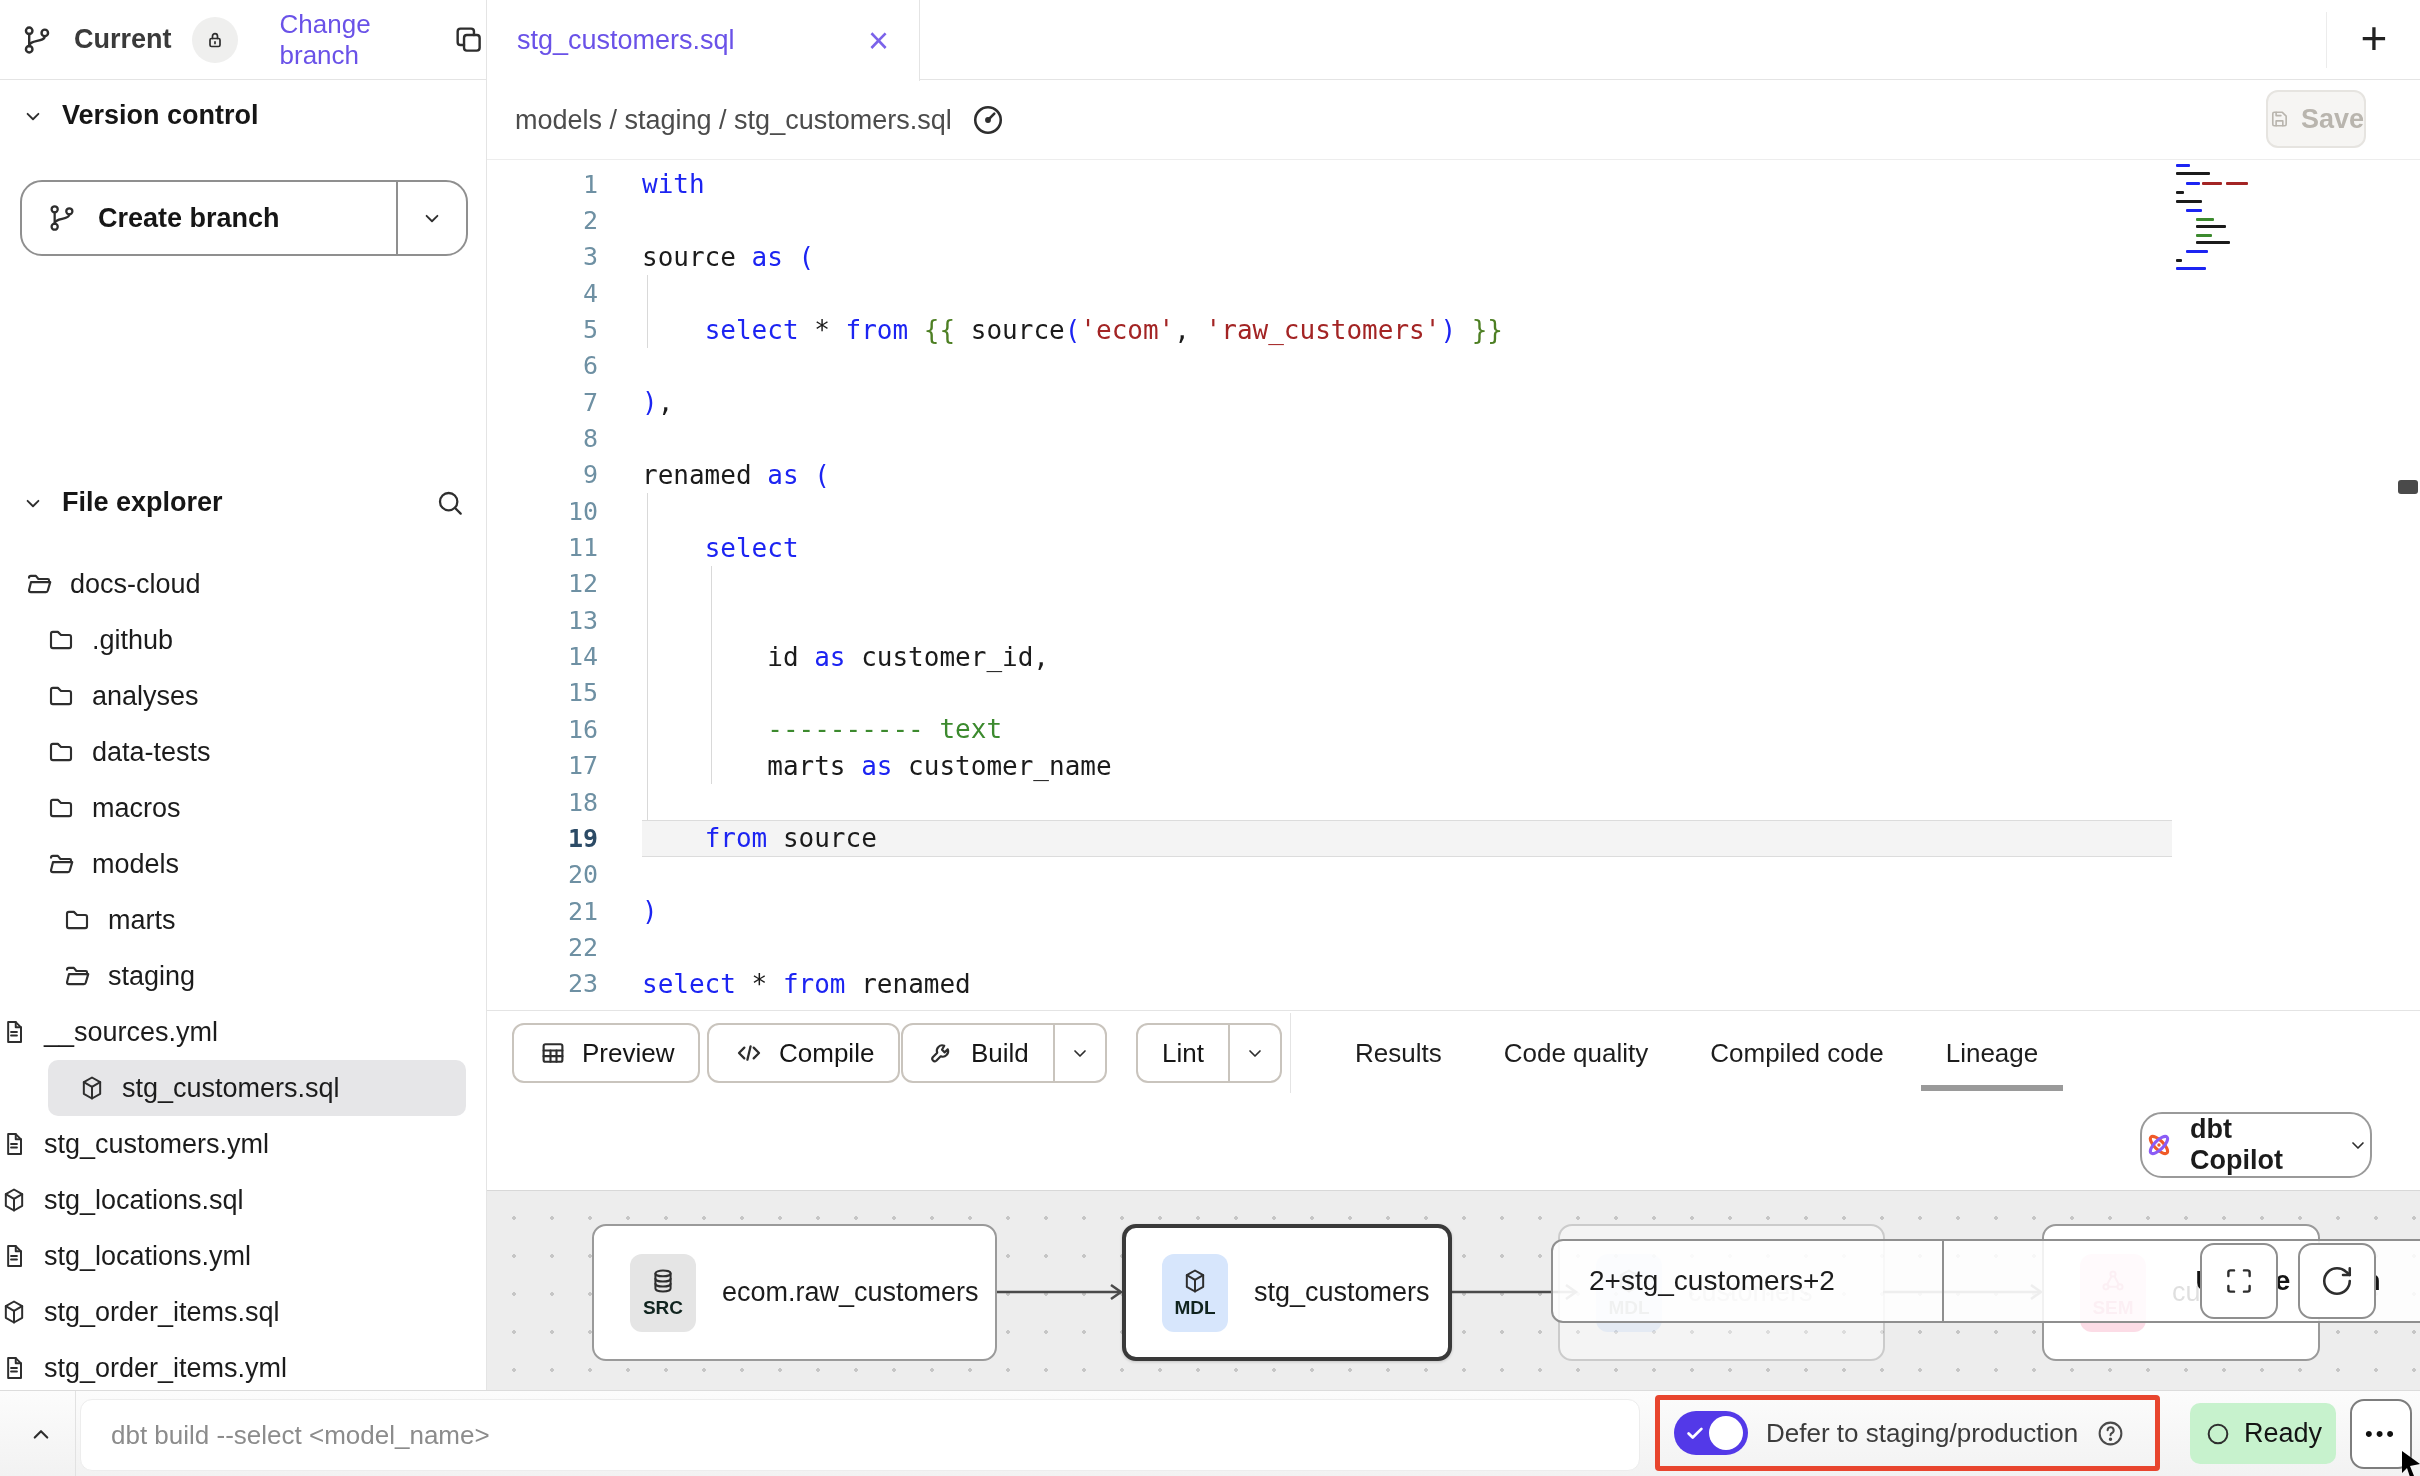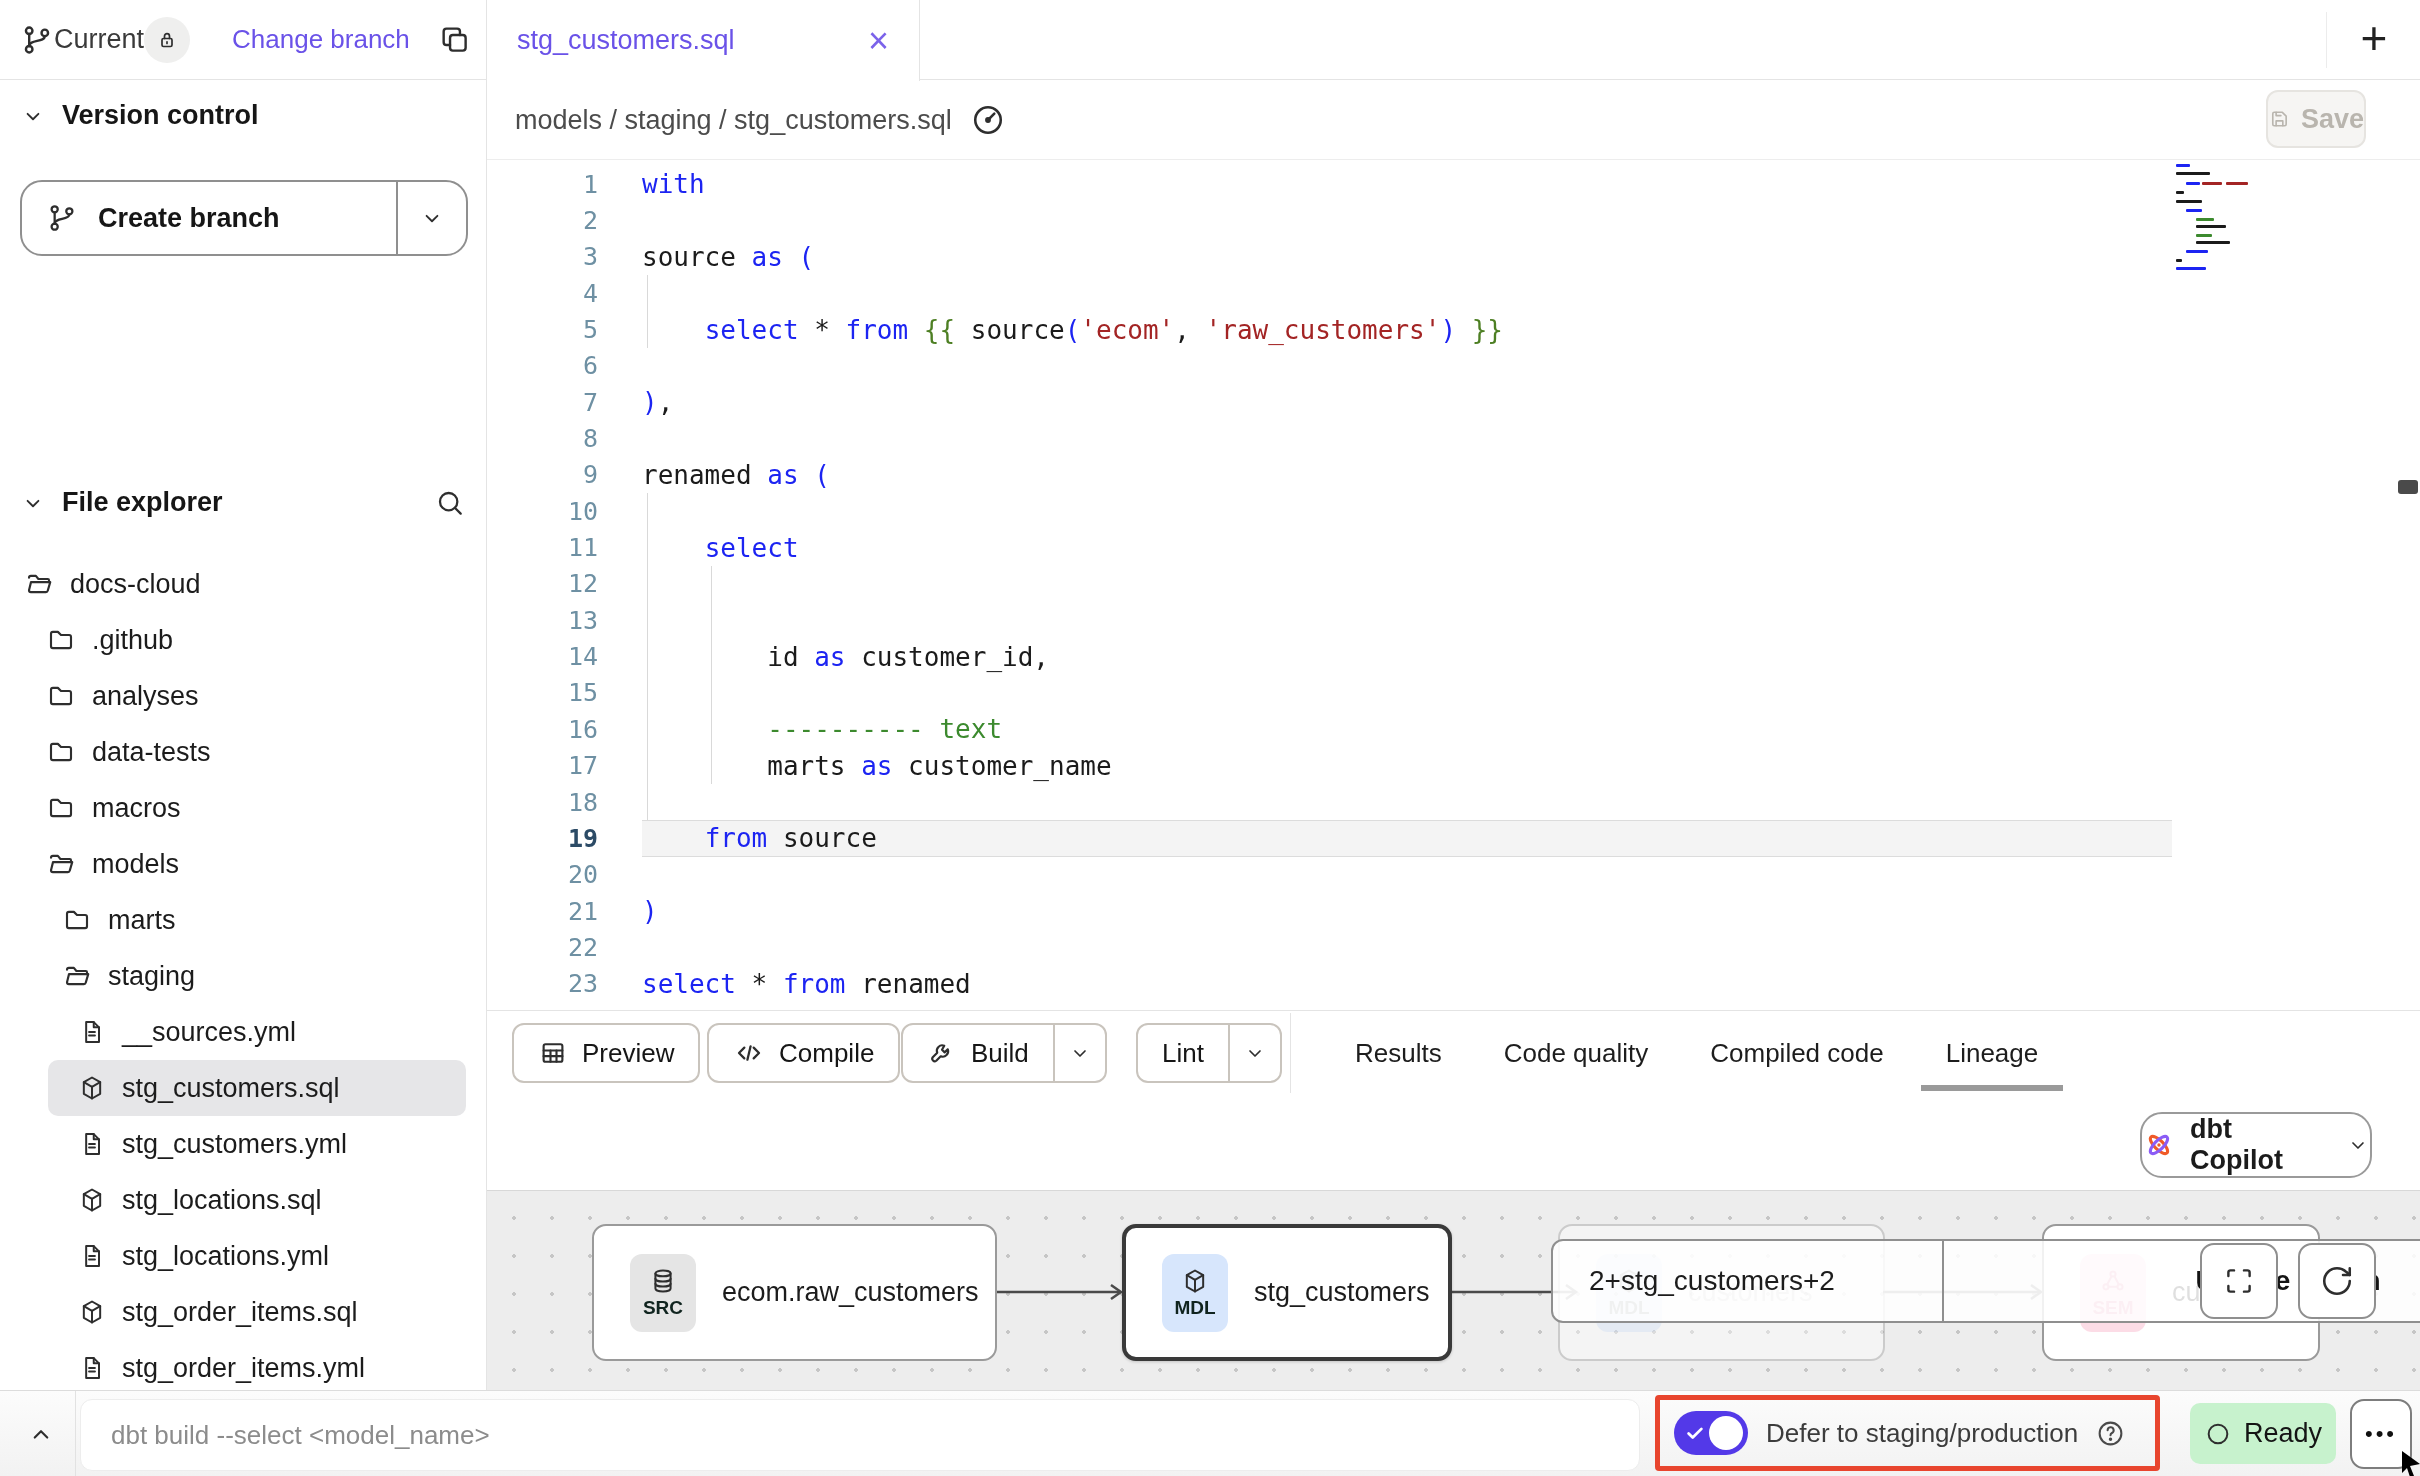"Current" #branch-pill { font-weight: none -> bold; gap: 0 -> 20px }
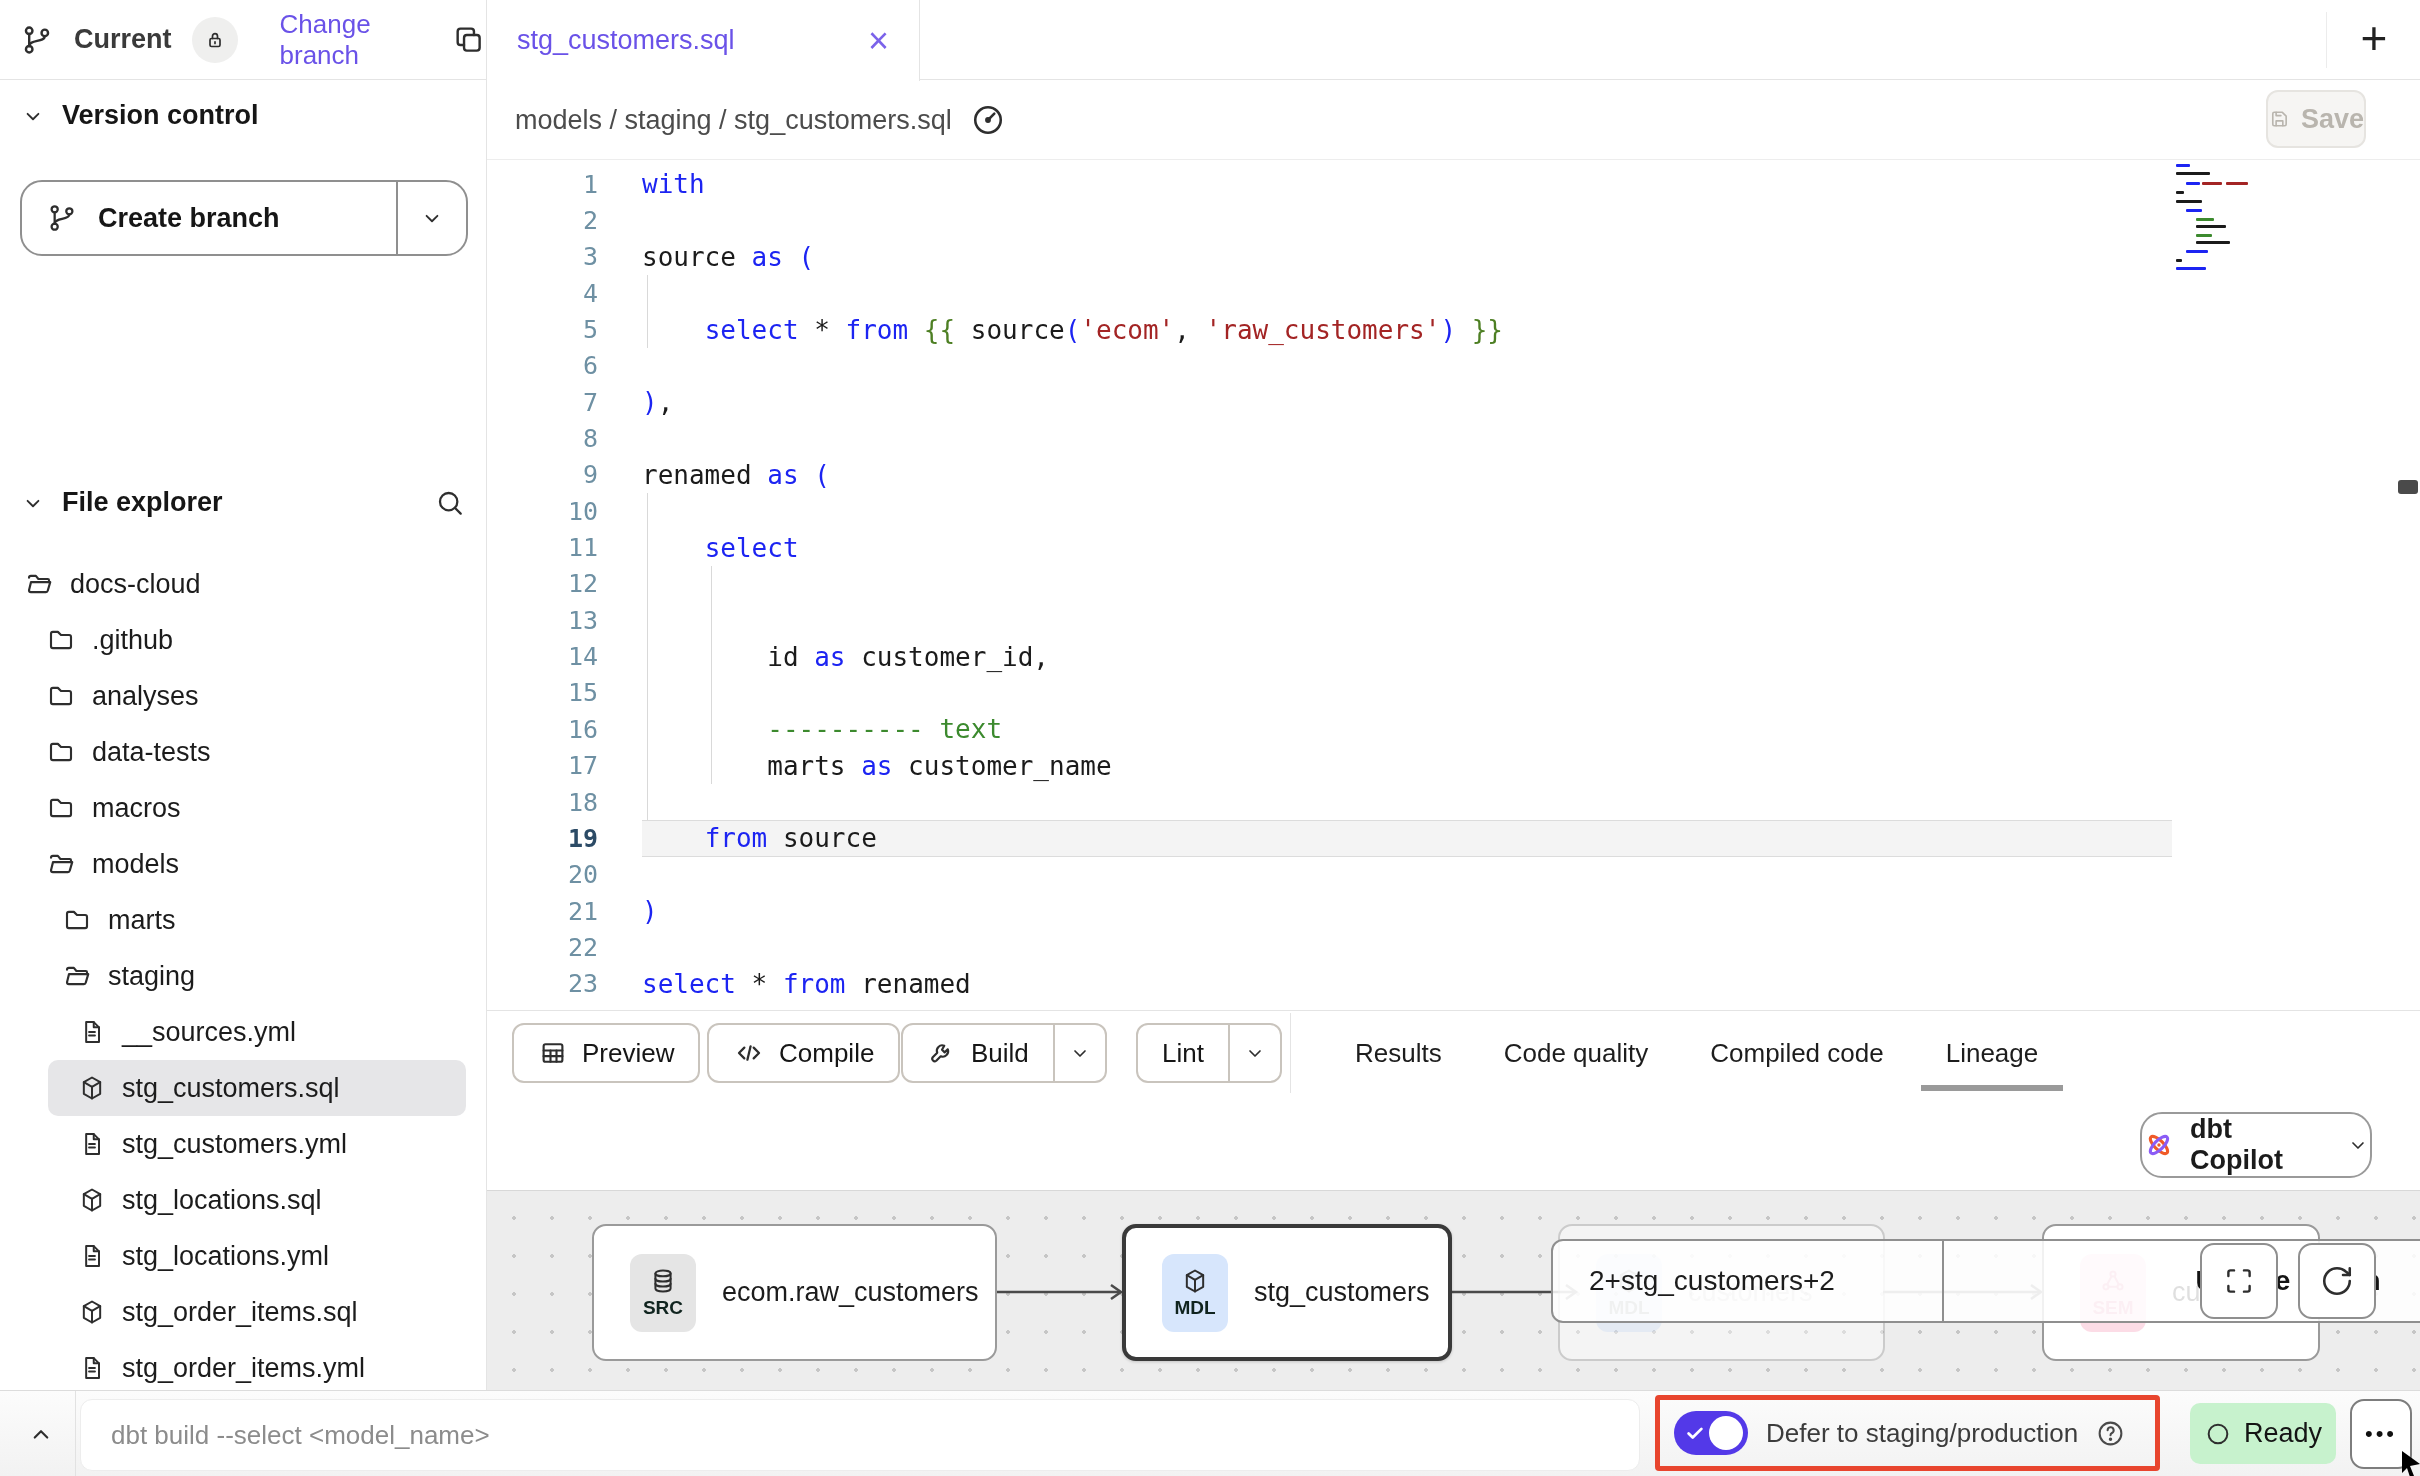"__sources.yml" .ft-row.ind3 { padding-left: 78px -> none }
